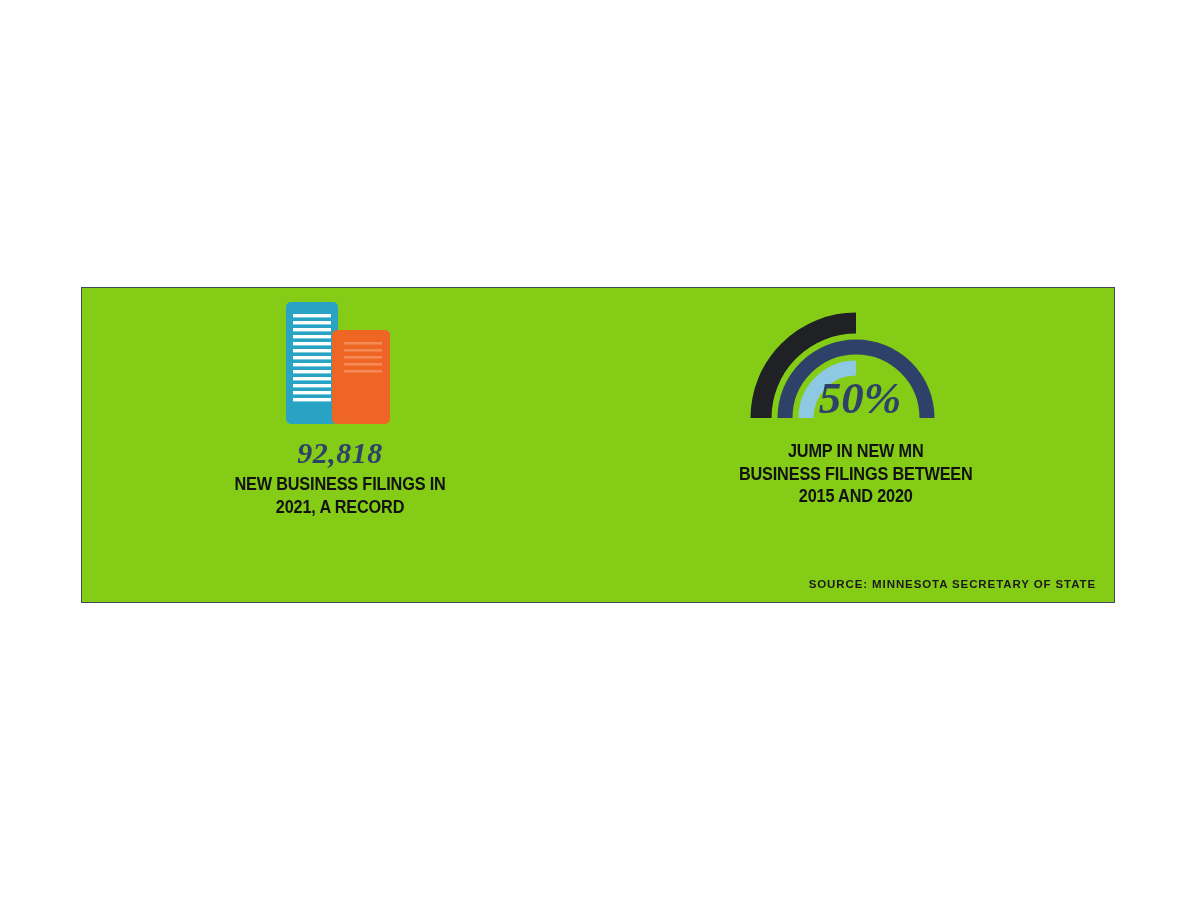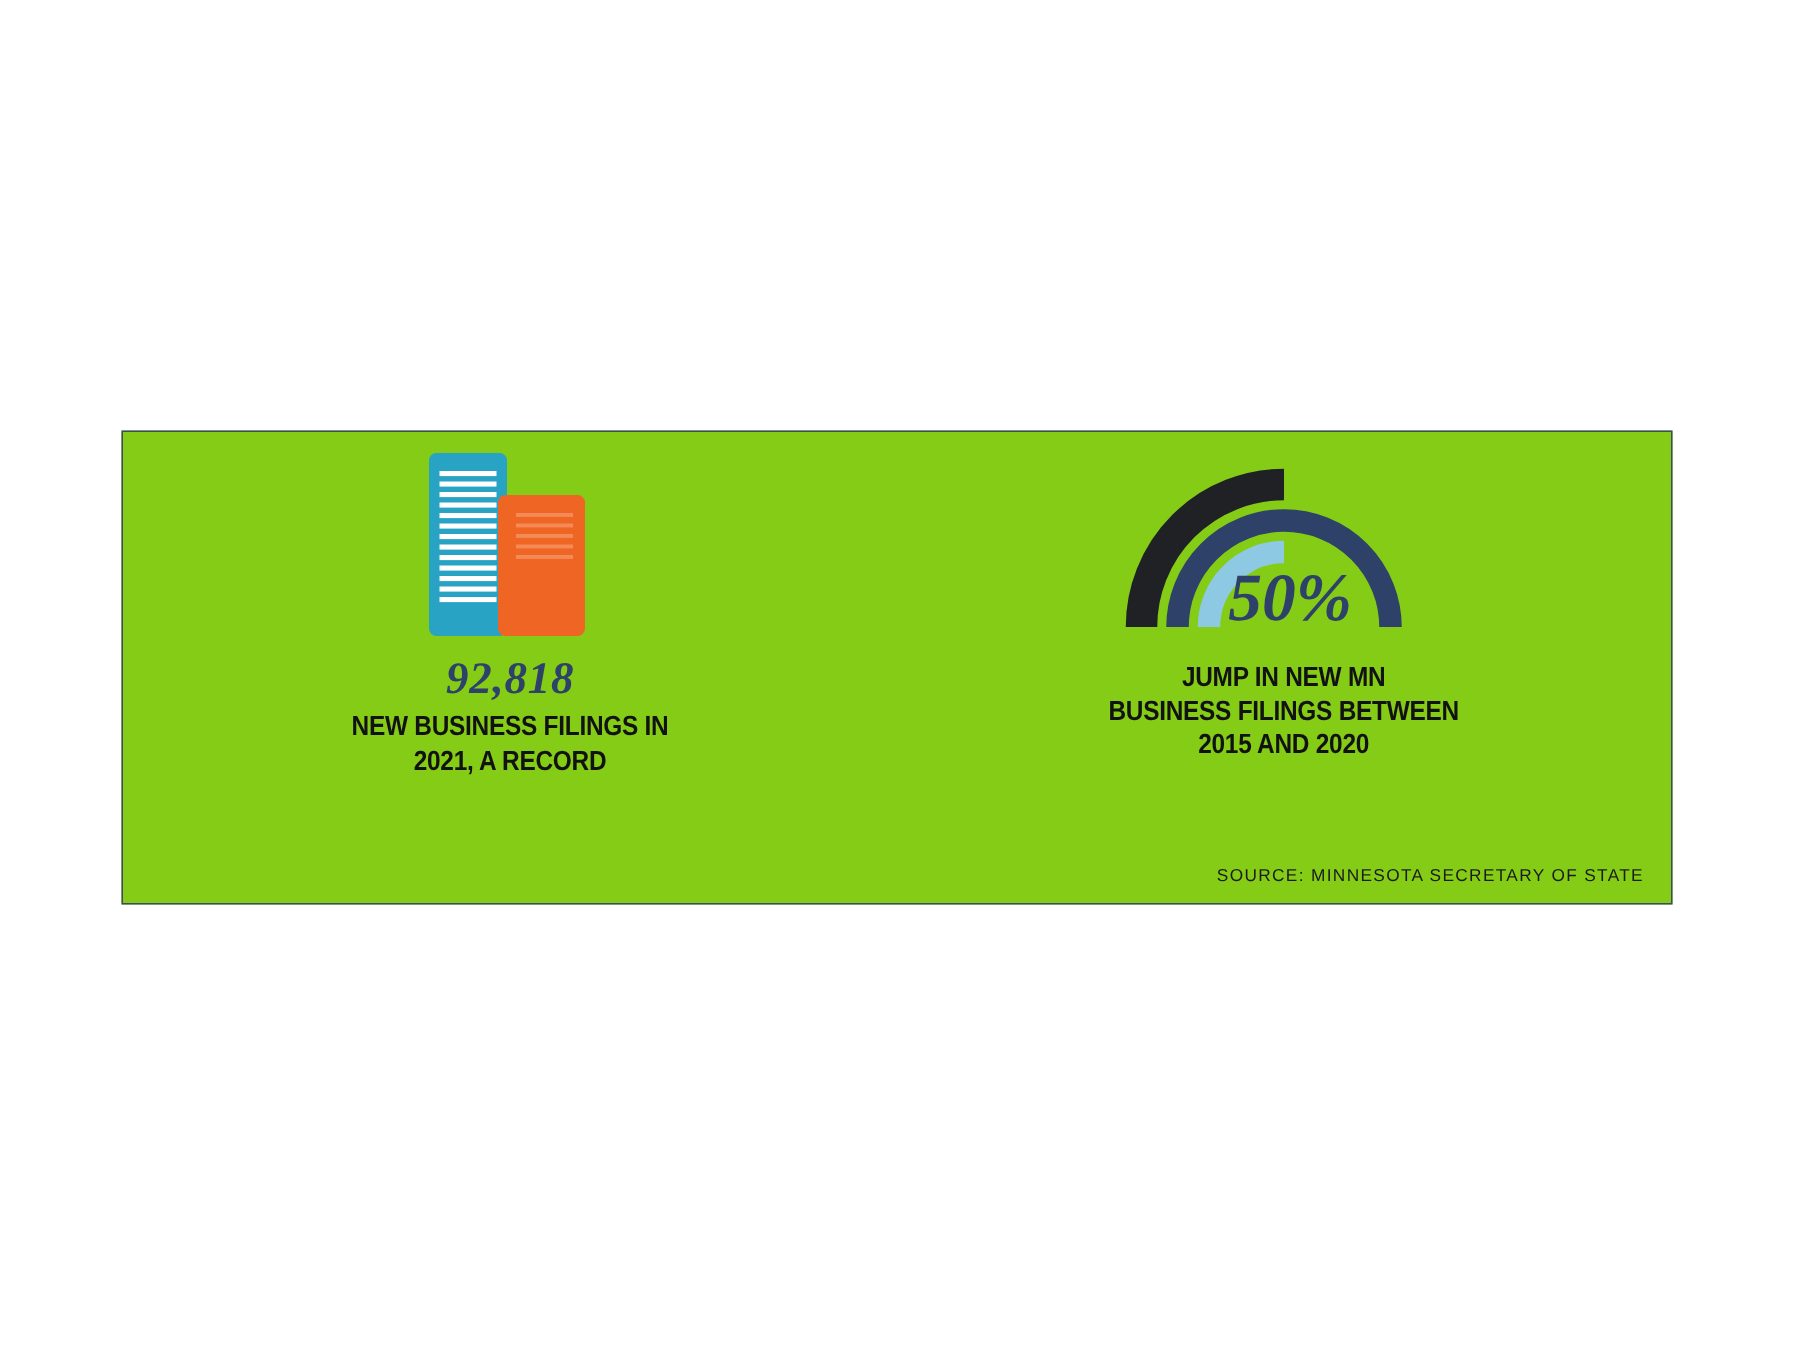"SOURCE: MINNESOTA SECRETARY OF STATE" .source { font-weight: normal -> bold }
